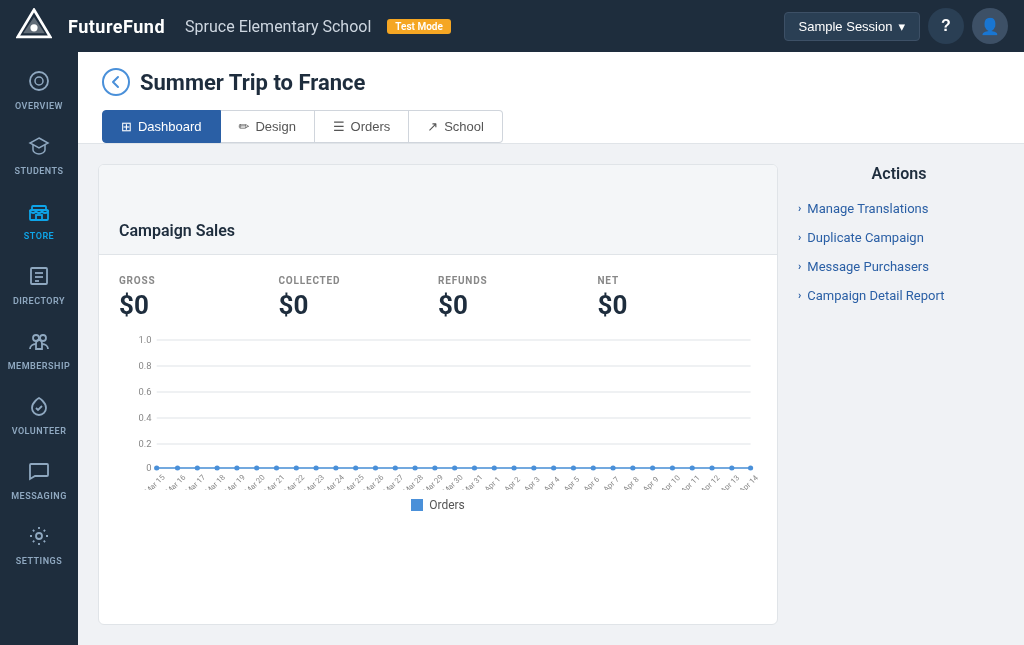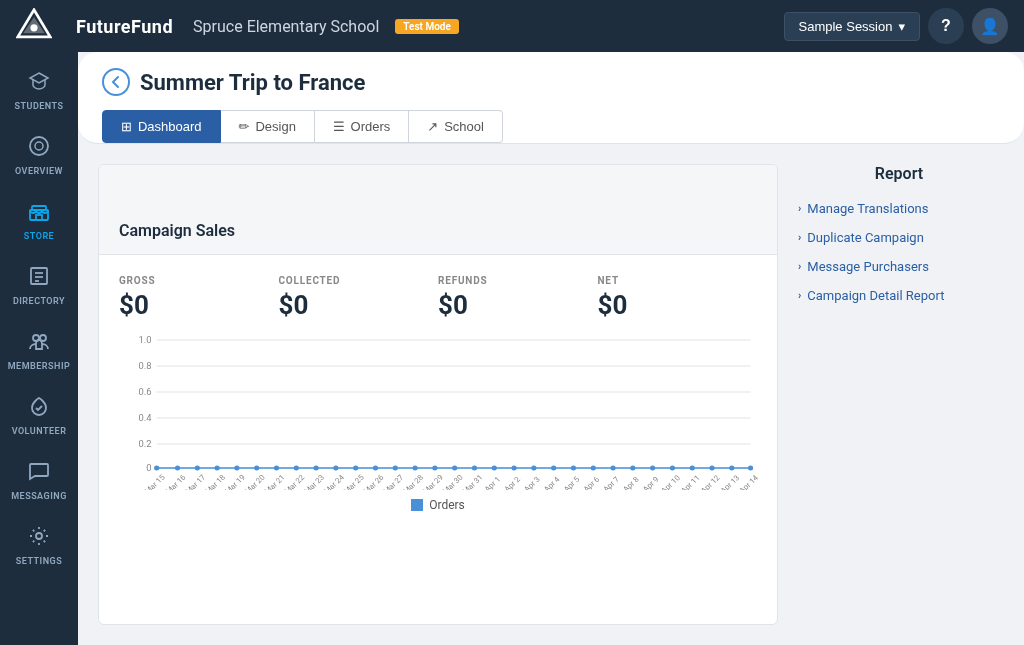"FutureFund" .logo { gap: 24px -> 16px }
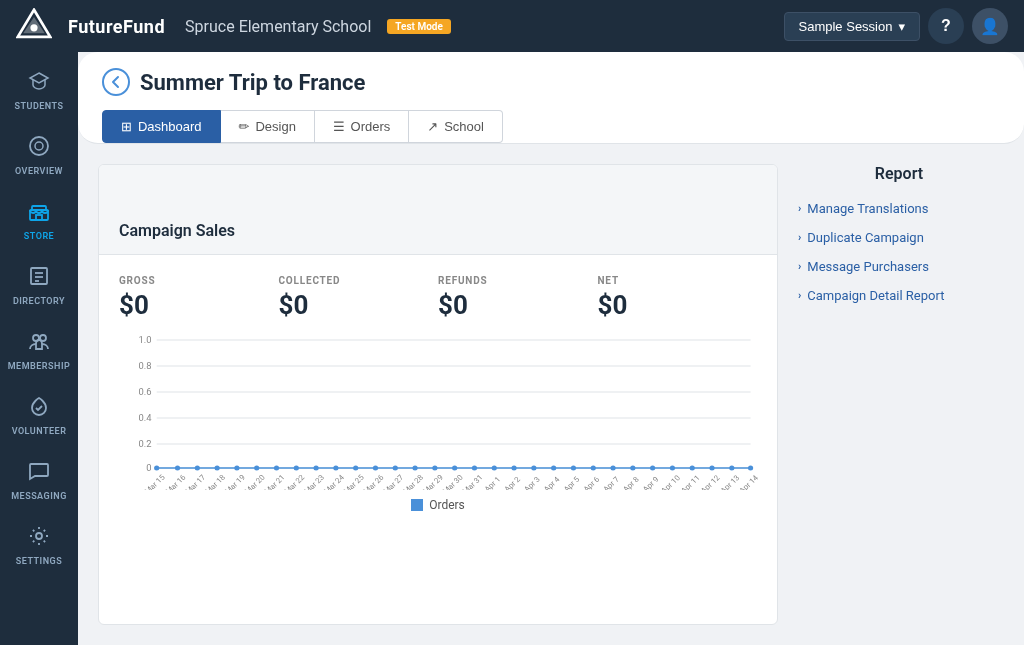"Summer Trip to France" .page-header { border-radius: 20px -> none }
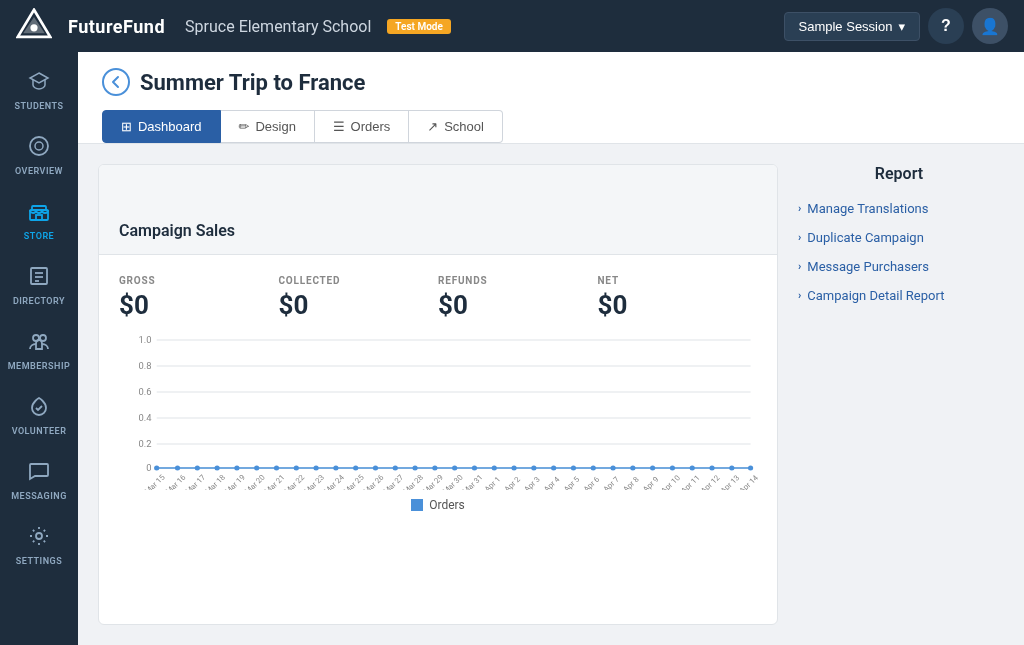"STUDENTS" div.sidebar-item { order: before "OVERVIEW" -> after "OVERVIEW" }
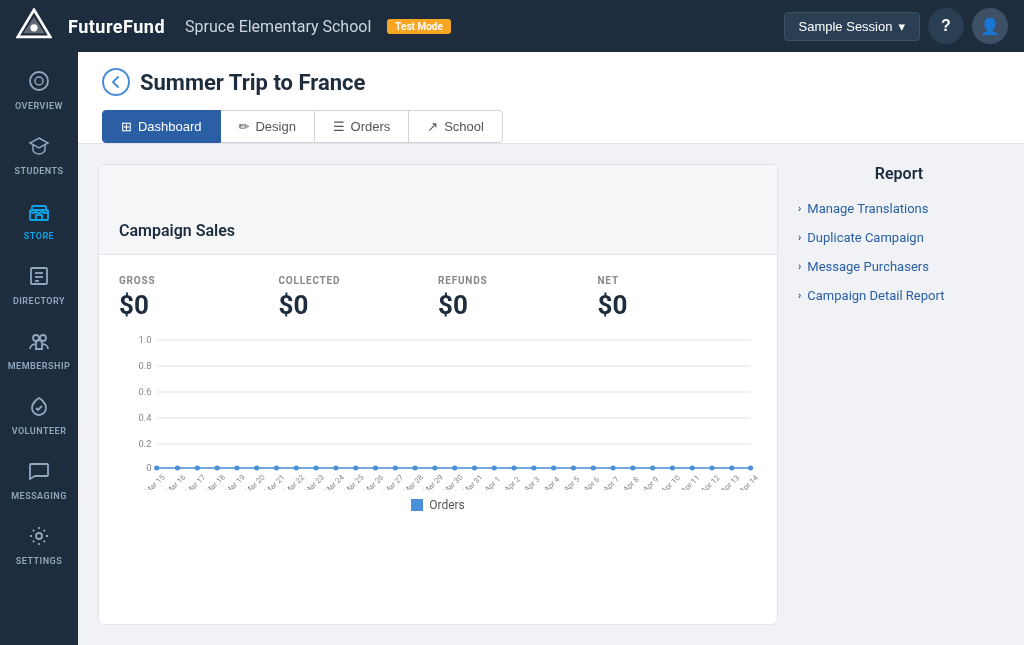"Report" h3.actions-title { text: Report -> Actions }
